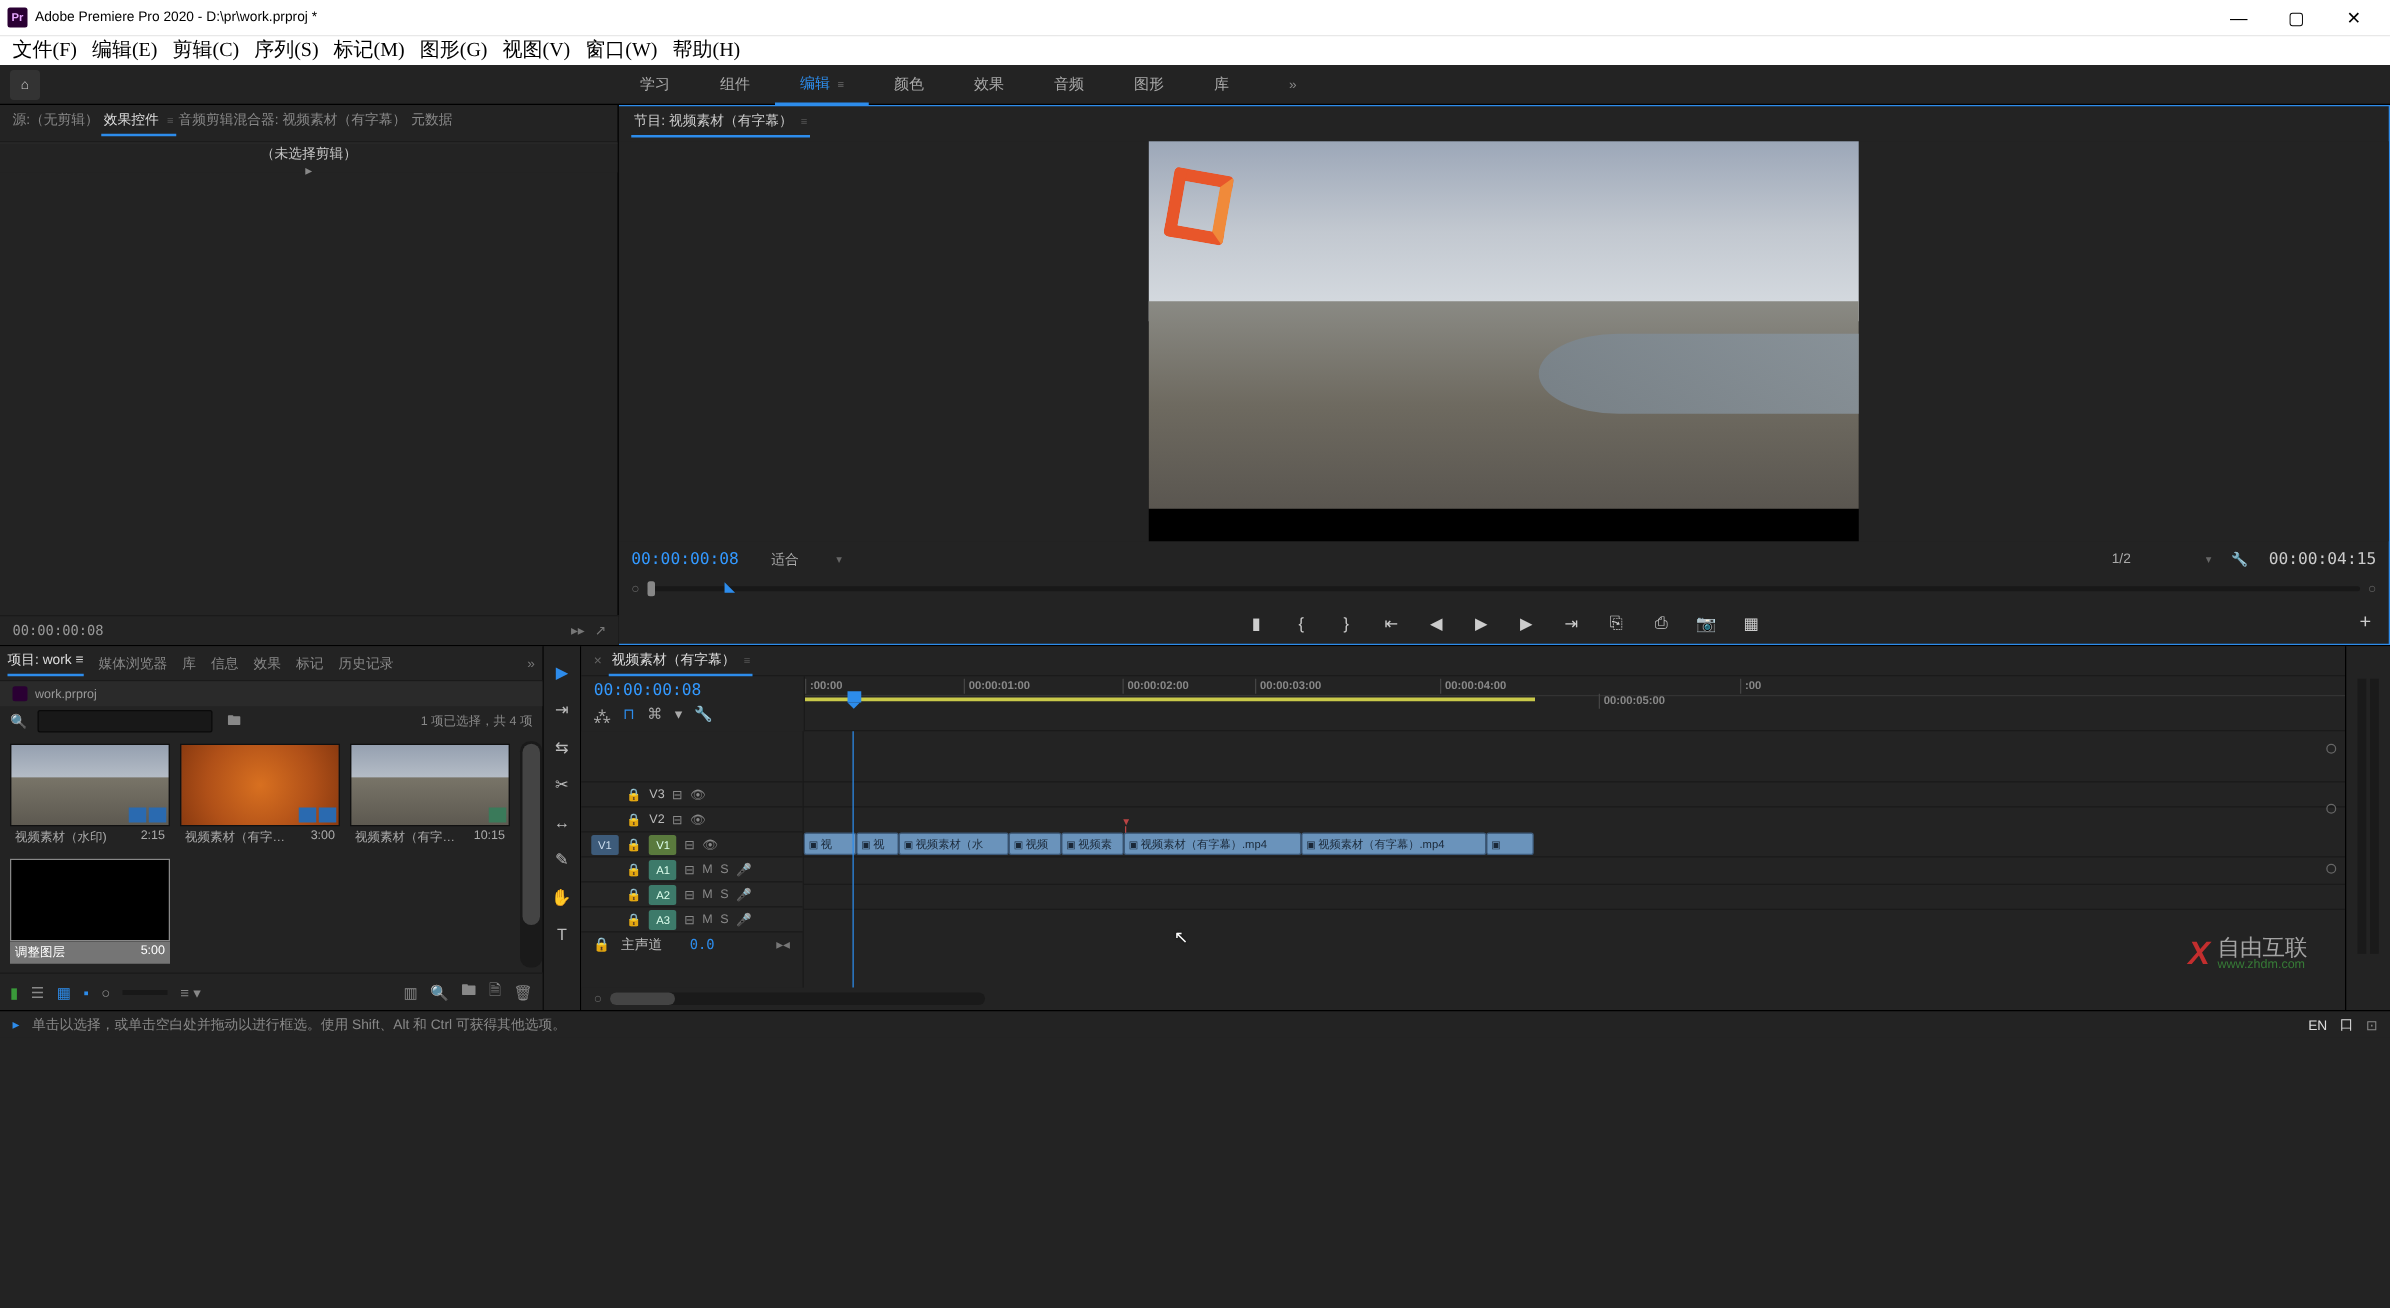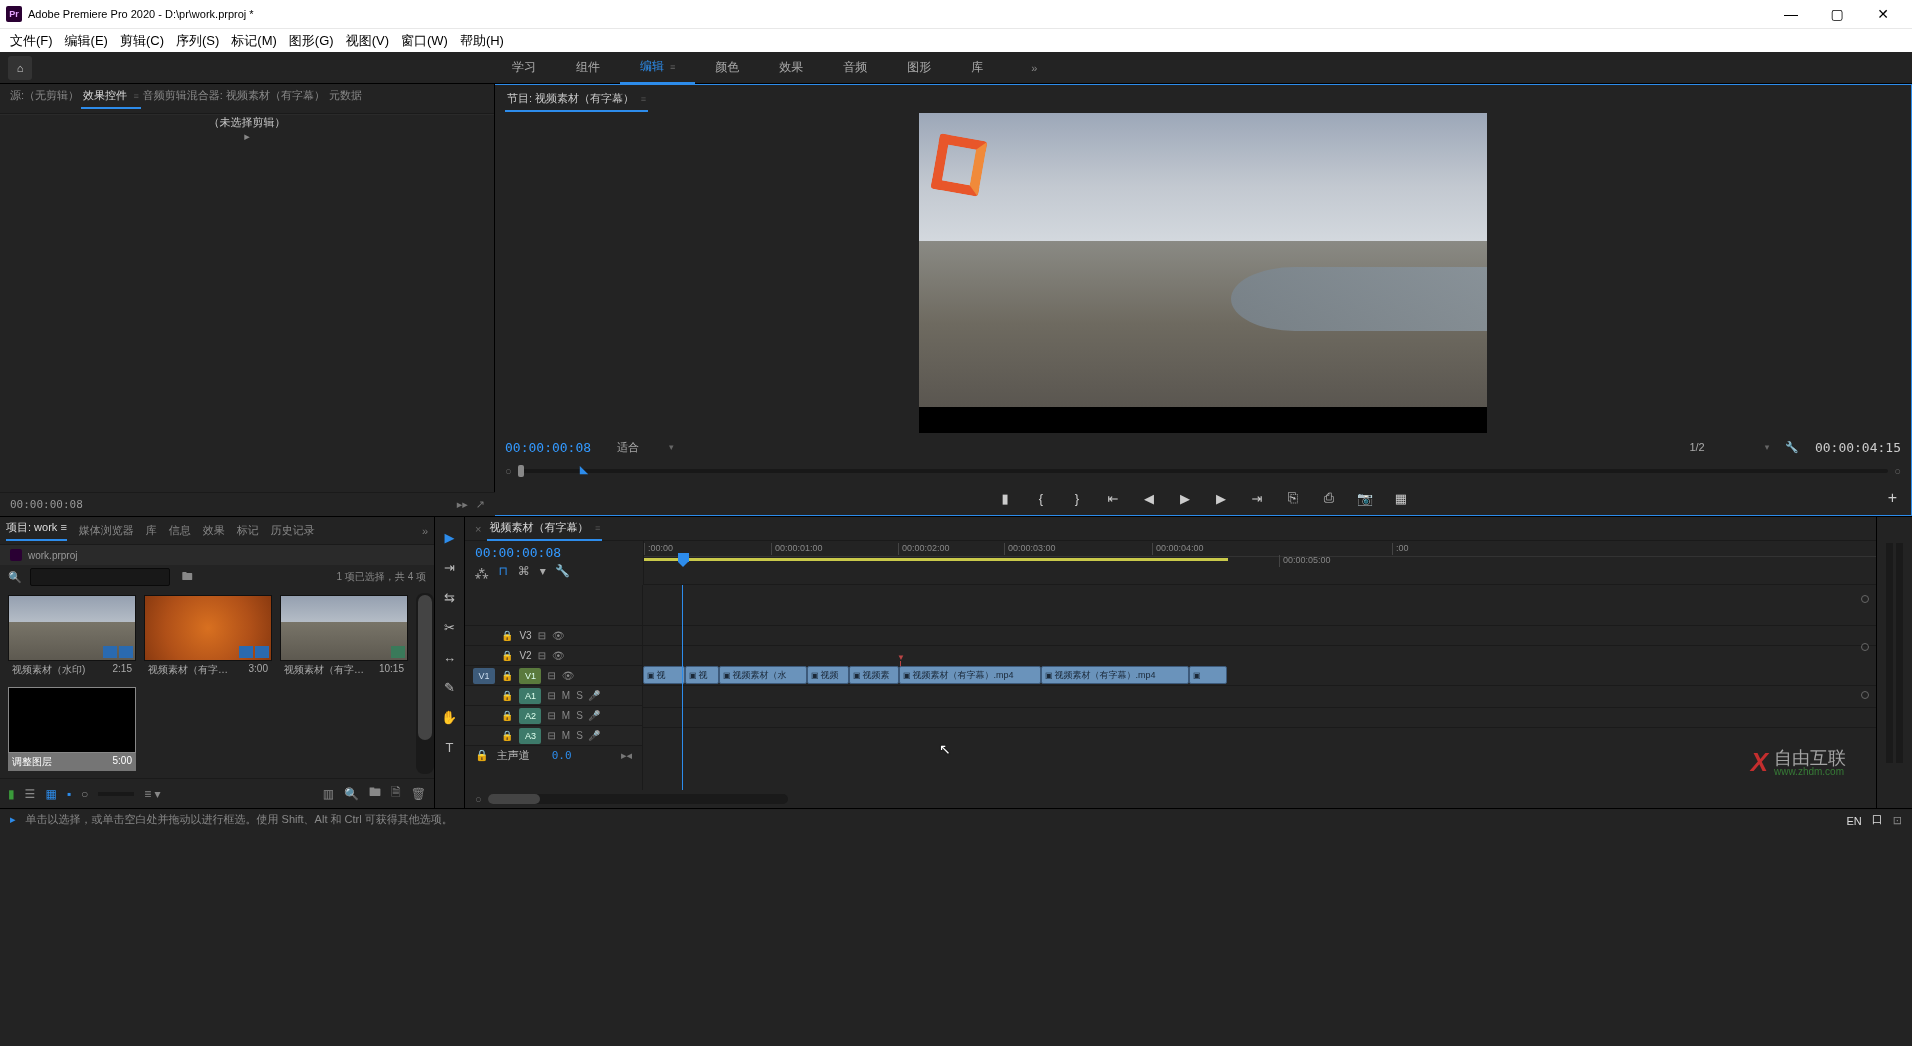"文件(F)" .menu-item { font-family: none -> Liberation Serif, serif; font-size: 13px -> 16px }
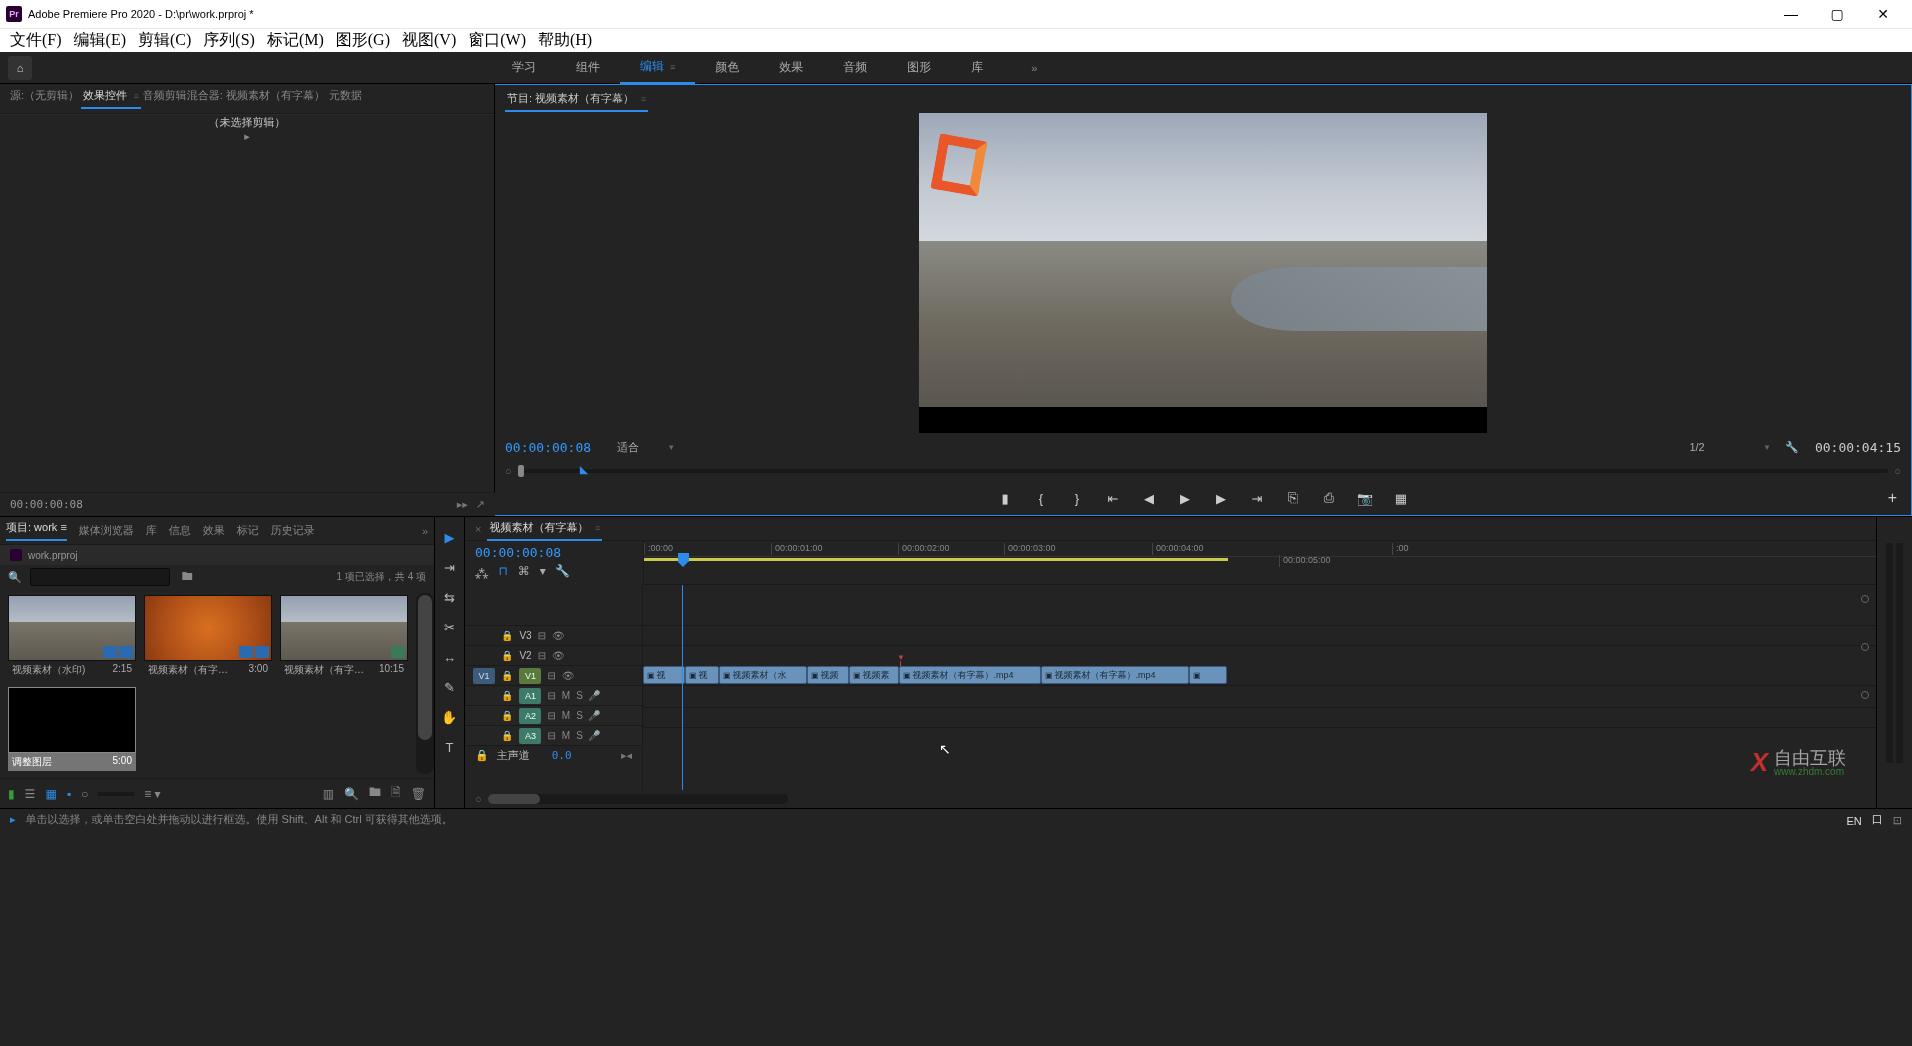"节目: 视频素材（有字幕） ≡" .program-tabs { align-items: center -> flex-start }
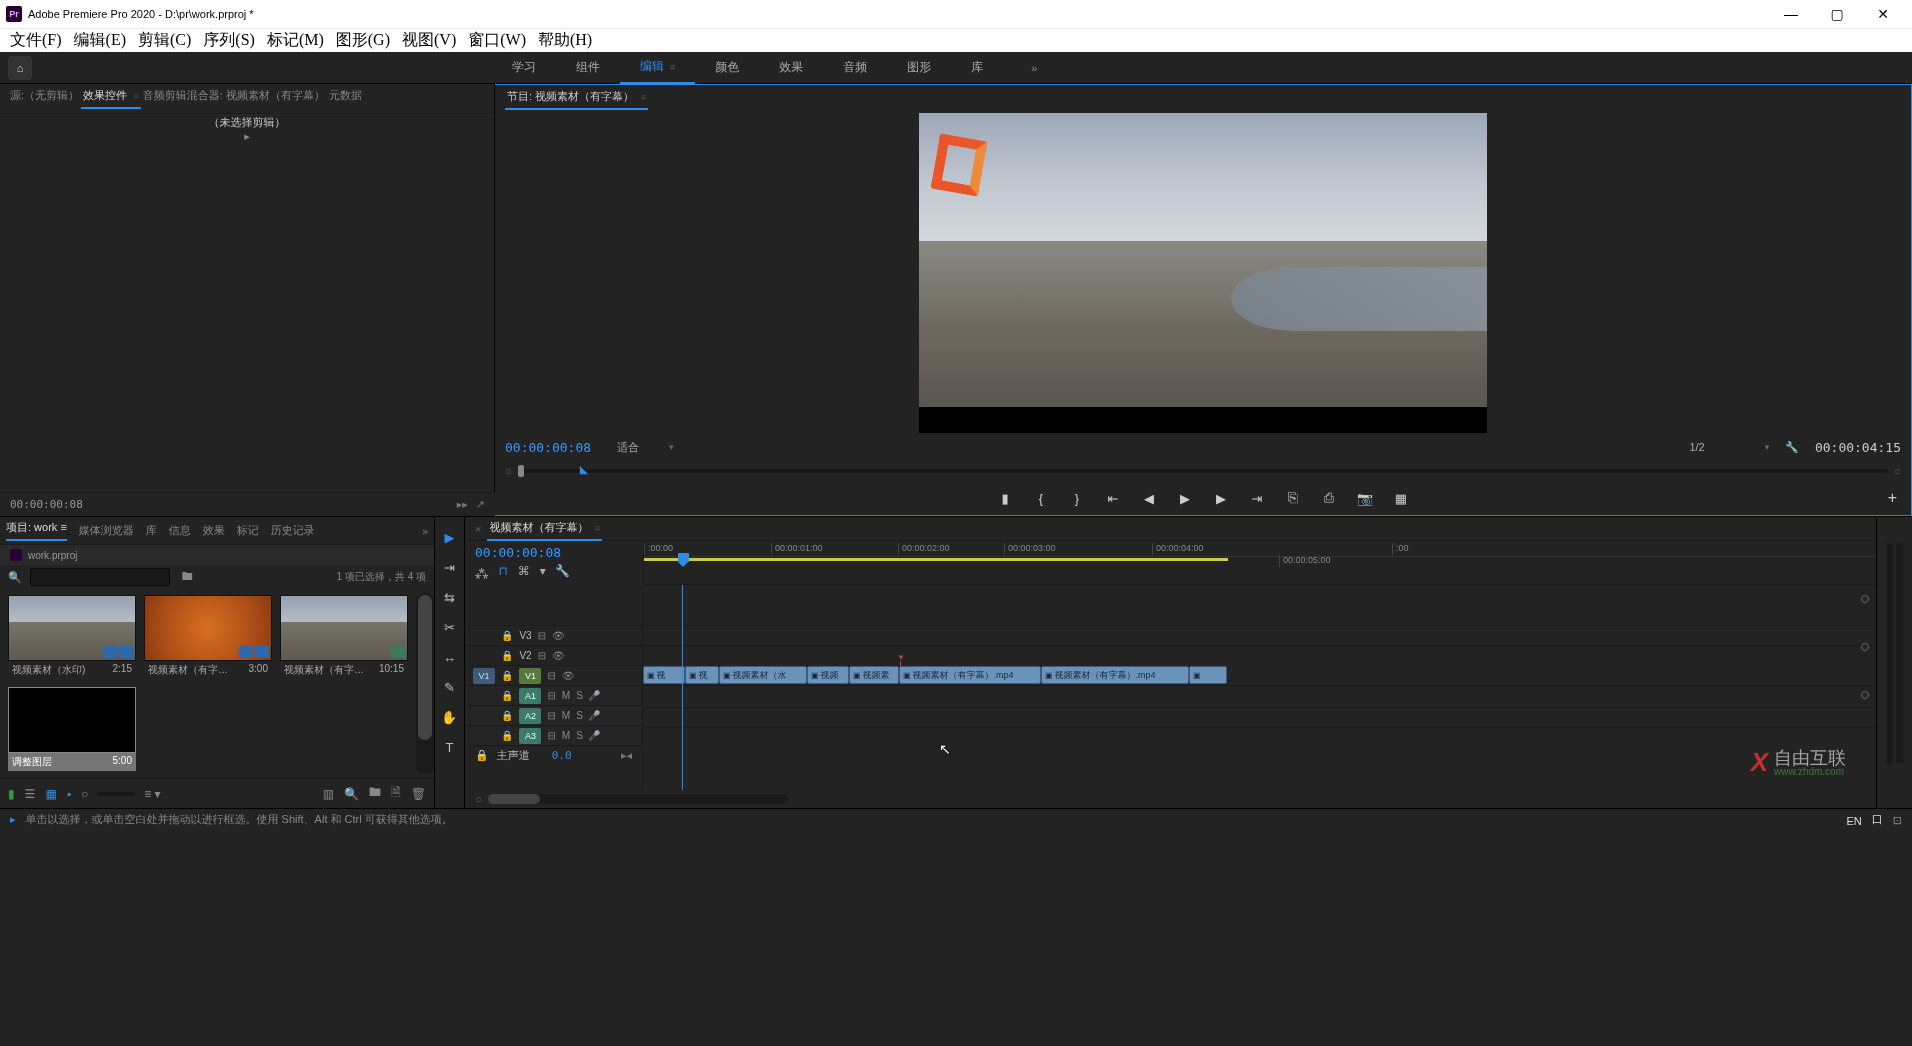":00:00" .ruler-ticks { font-weight: none -> bold }
